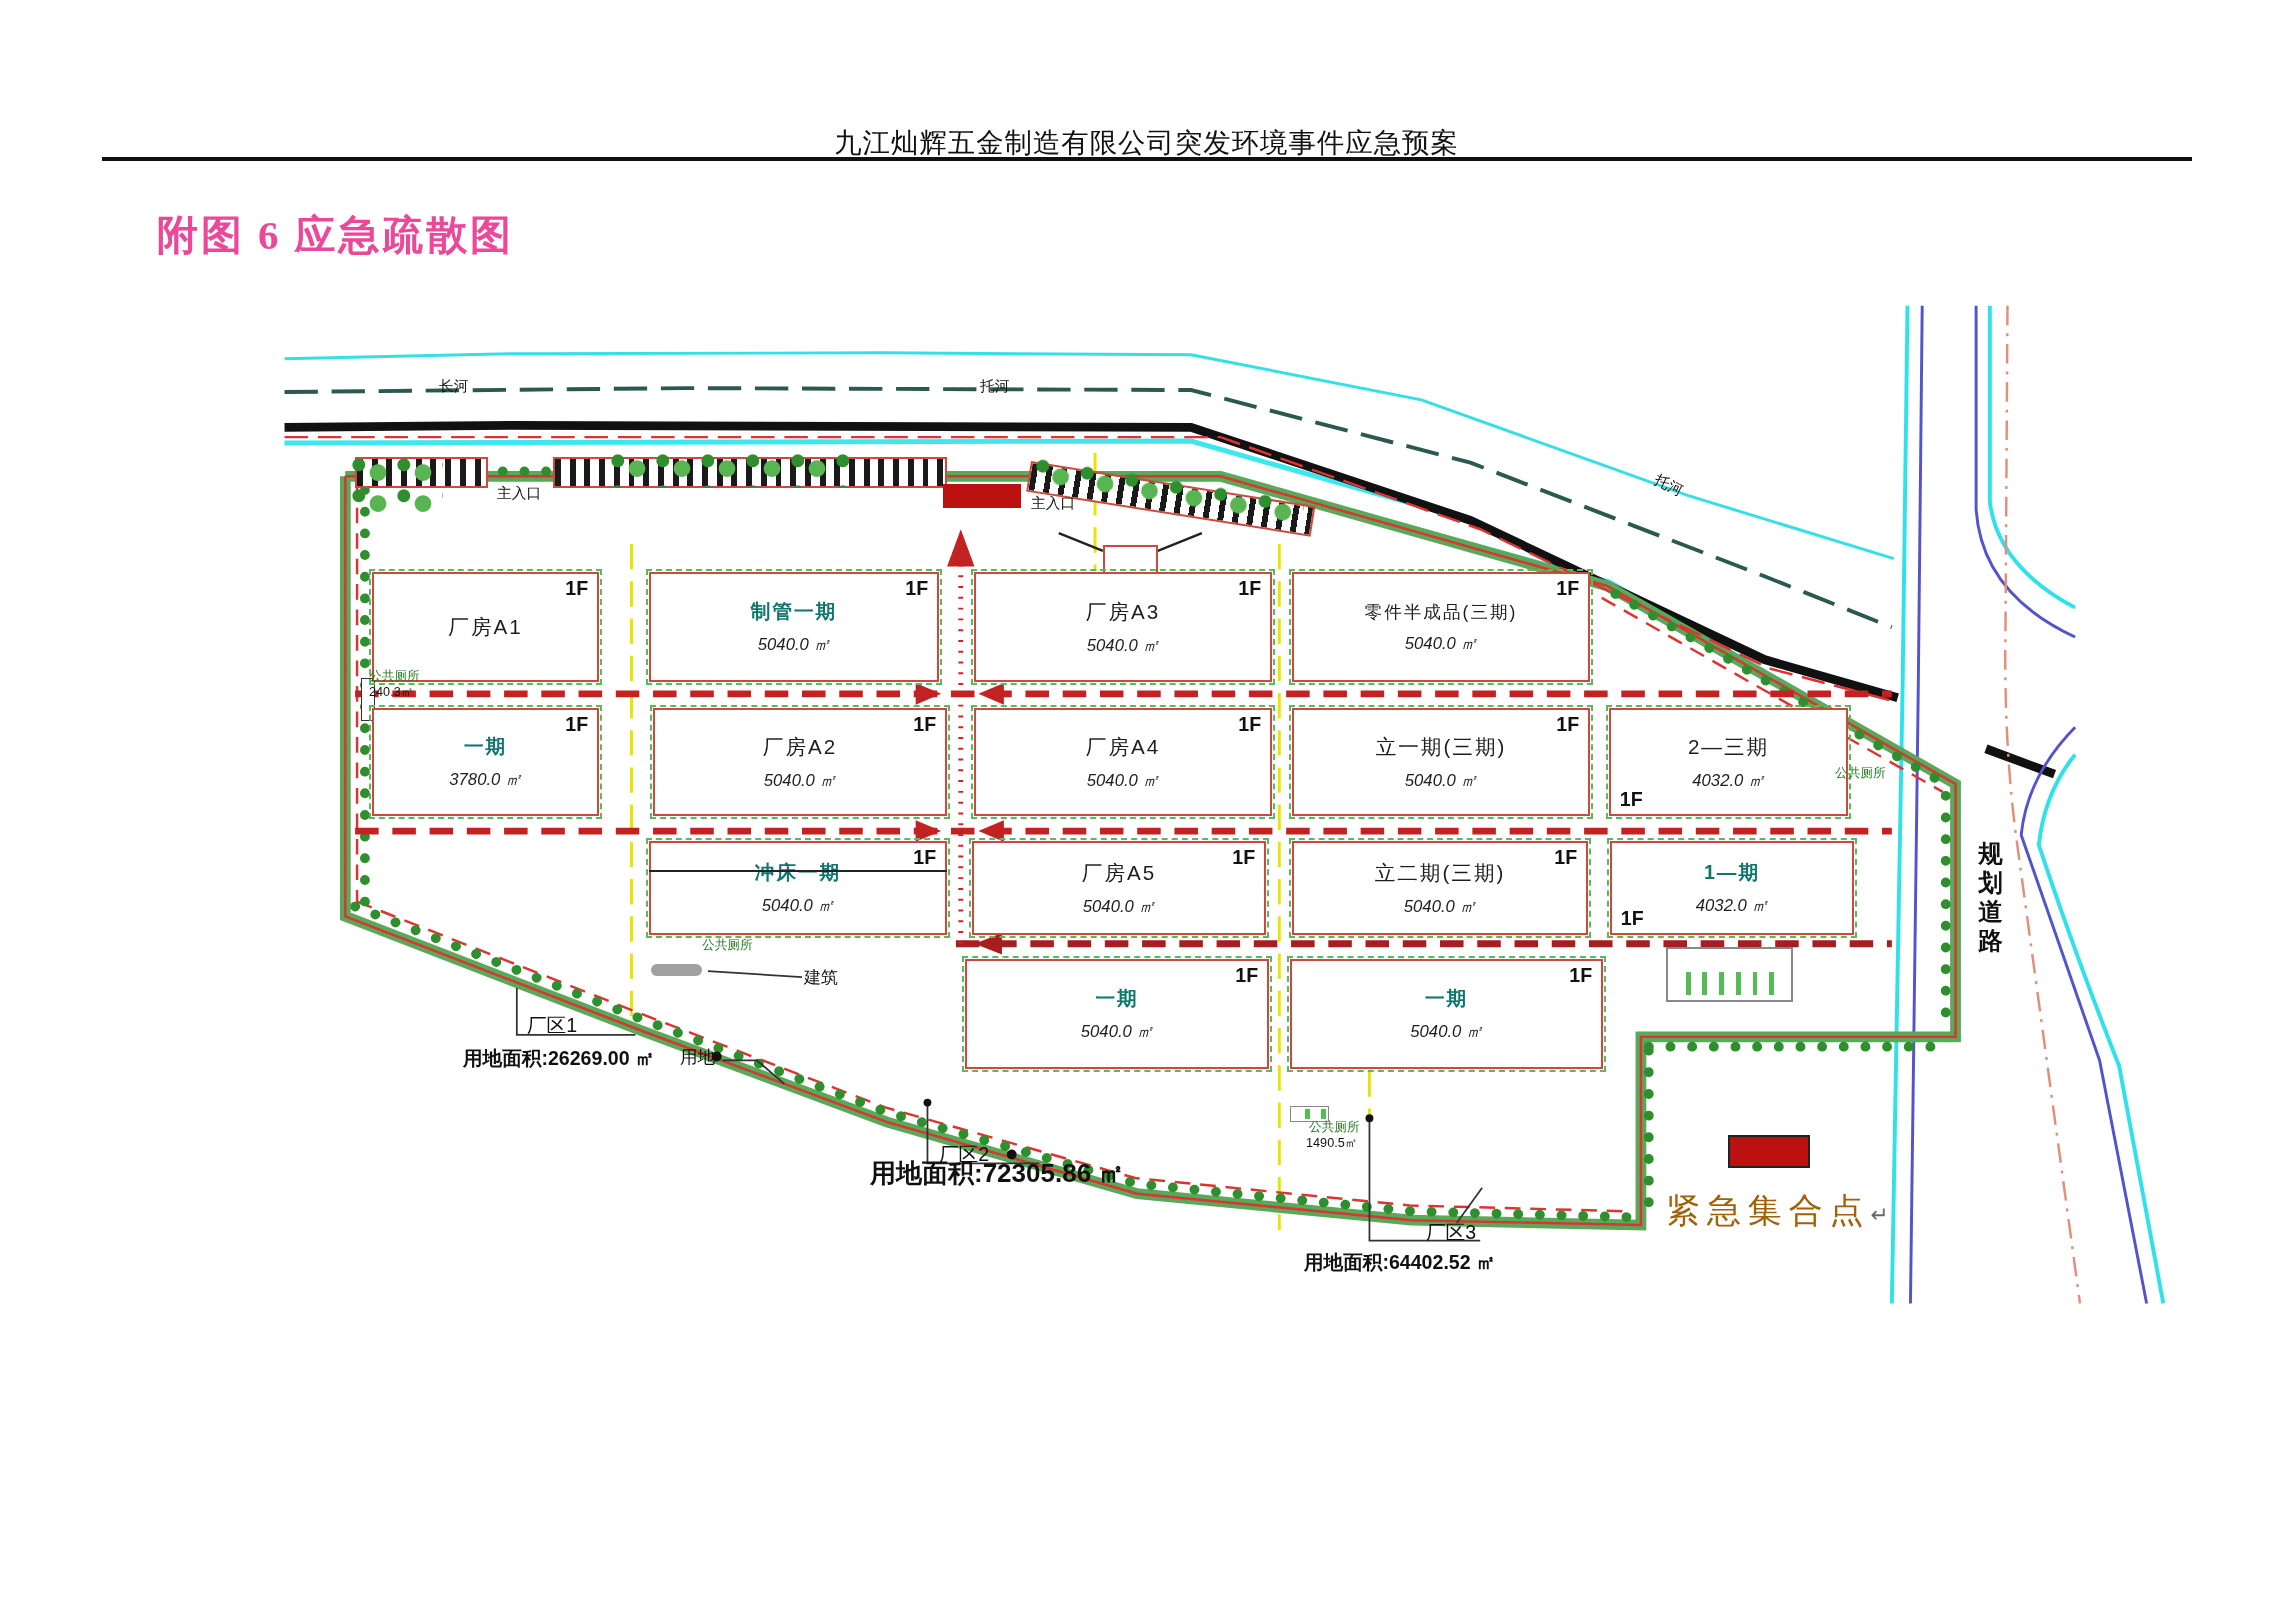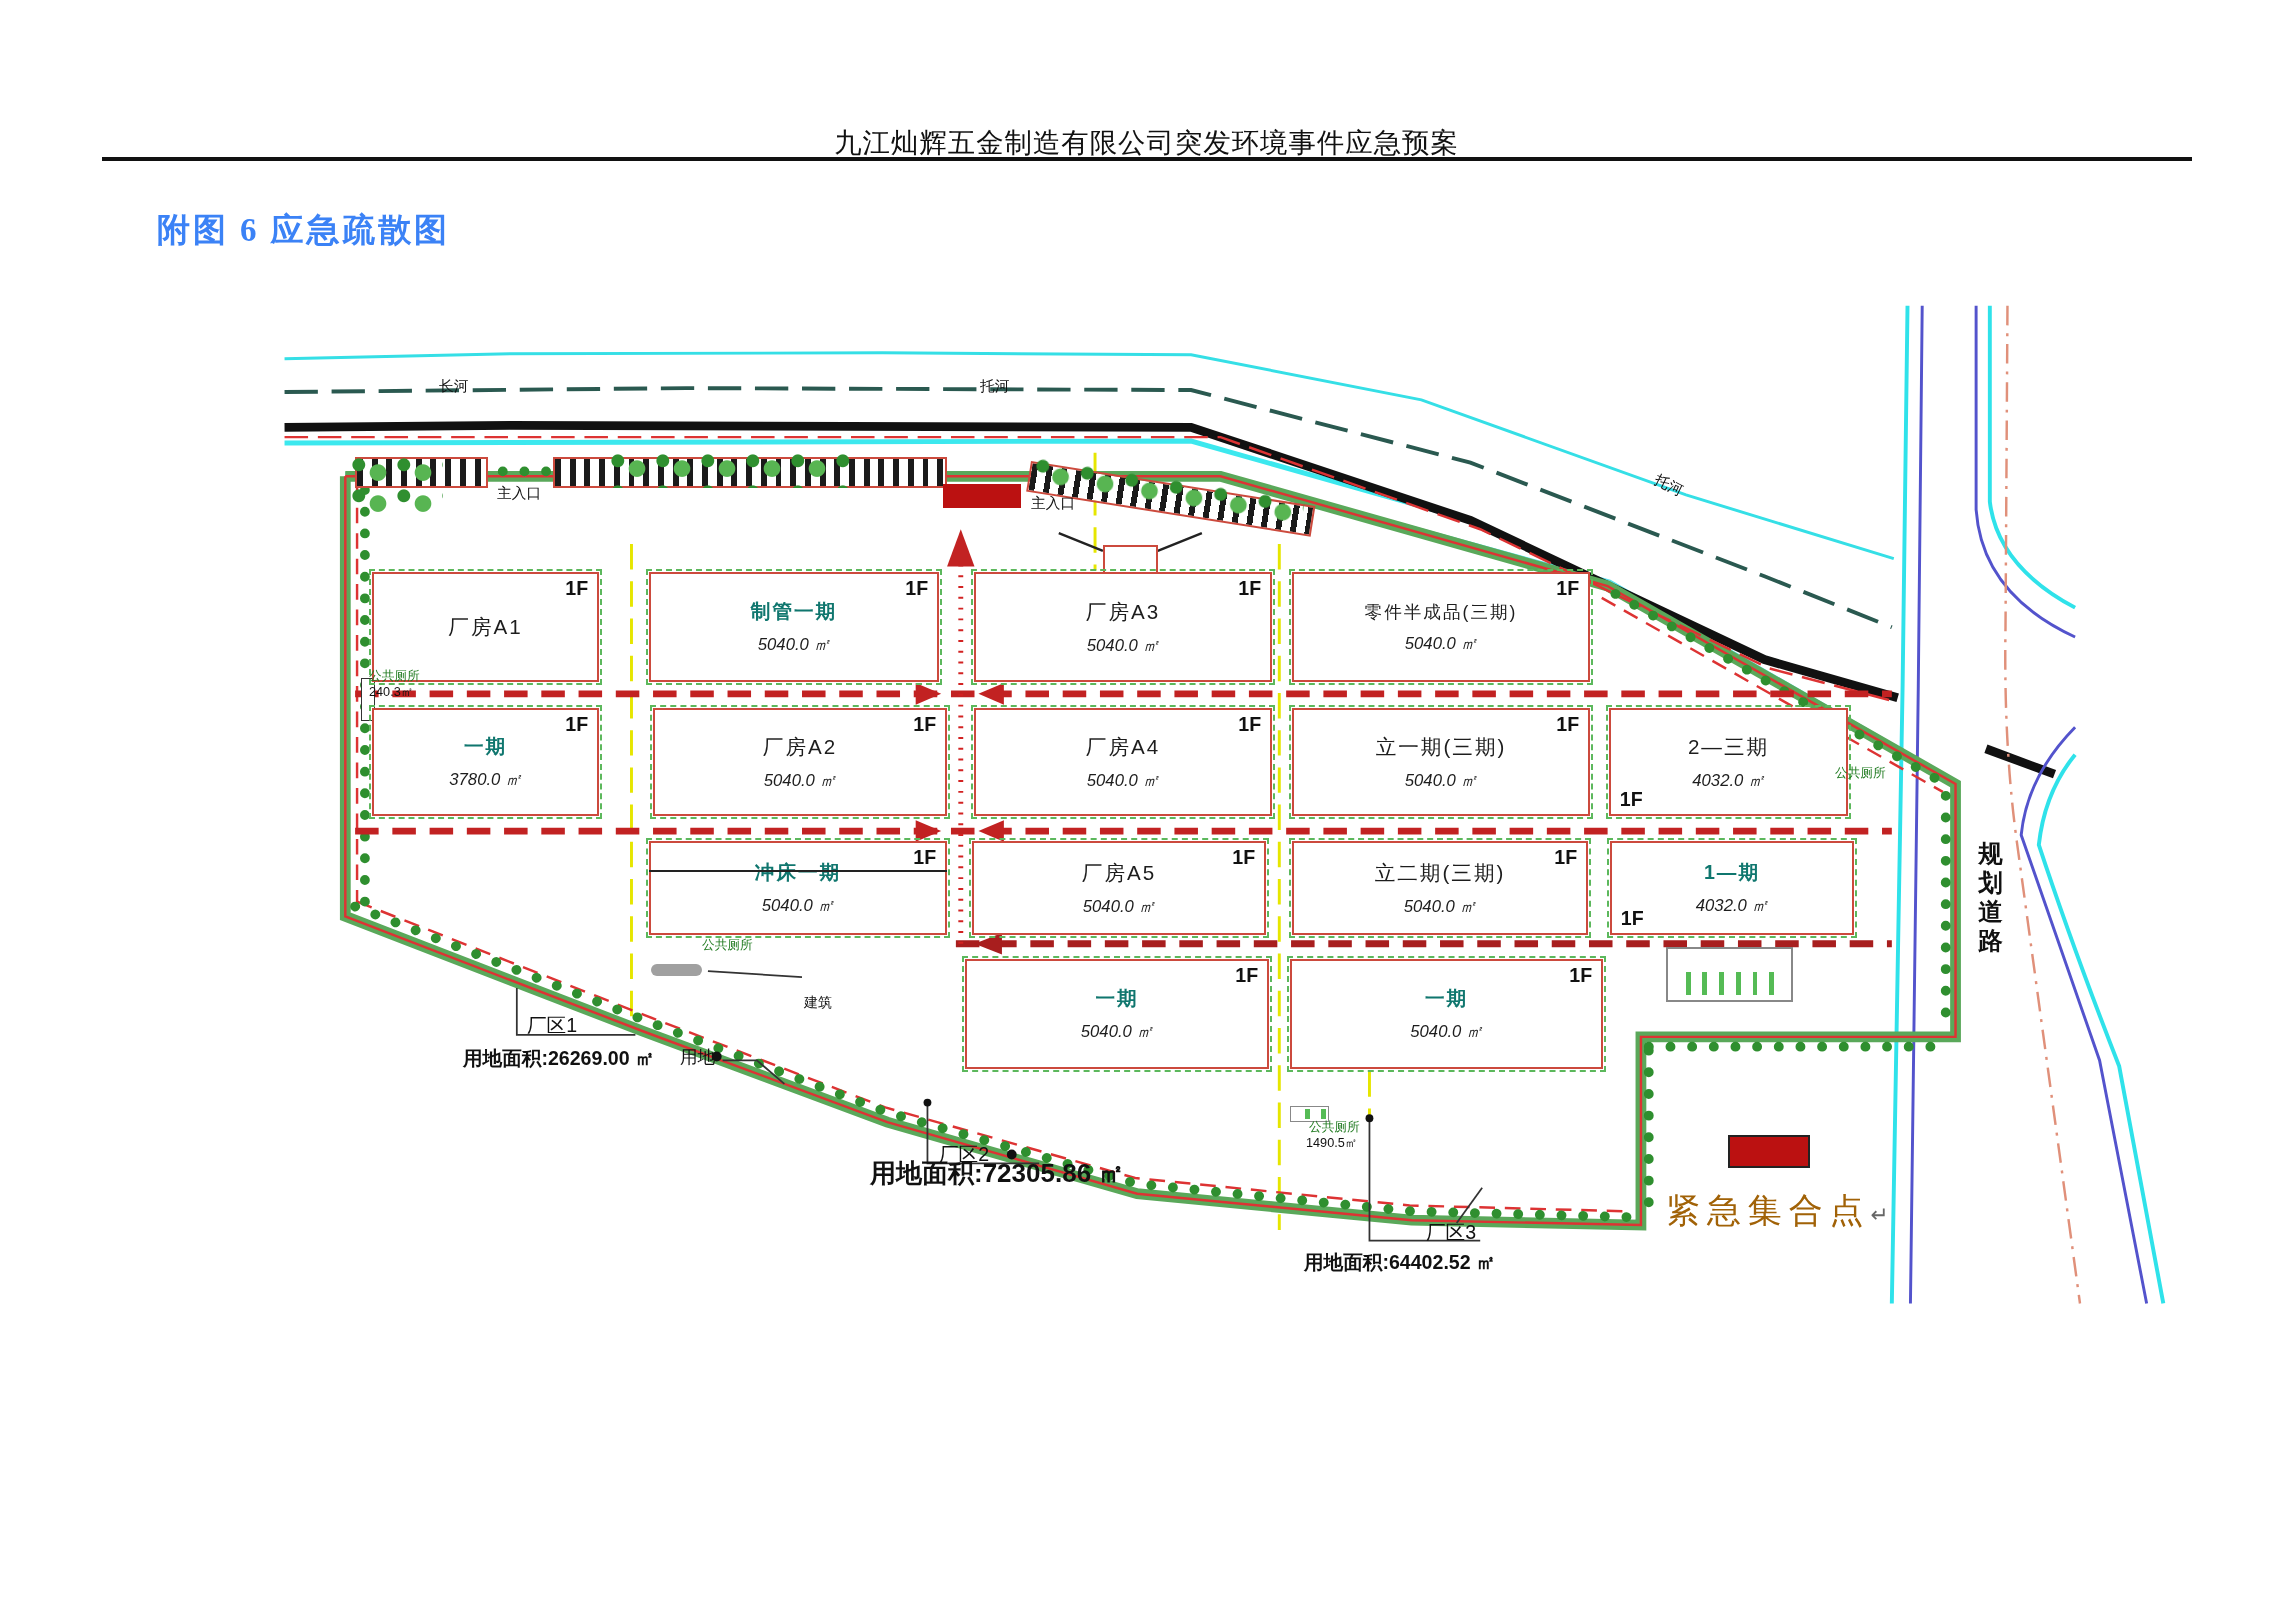"附图 6 应急疏散图" #fig-title { color: #3b82f6 -> #ec4899; font-size: 33px -> 41px }
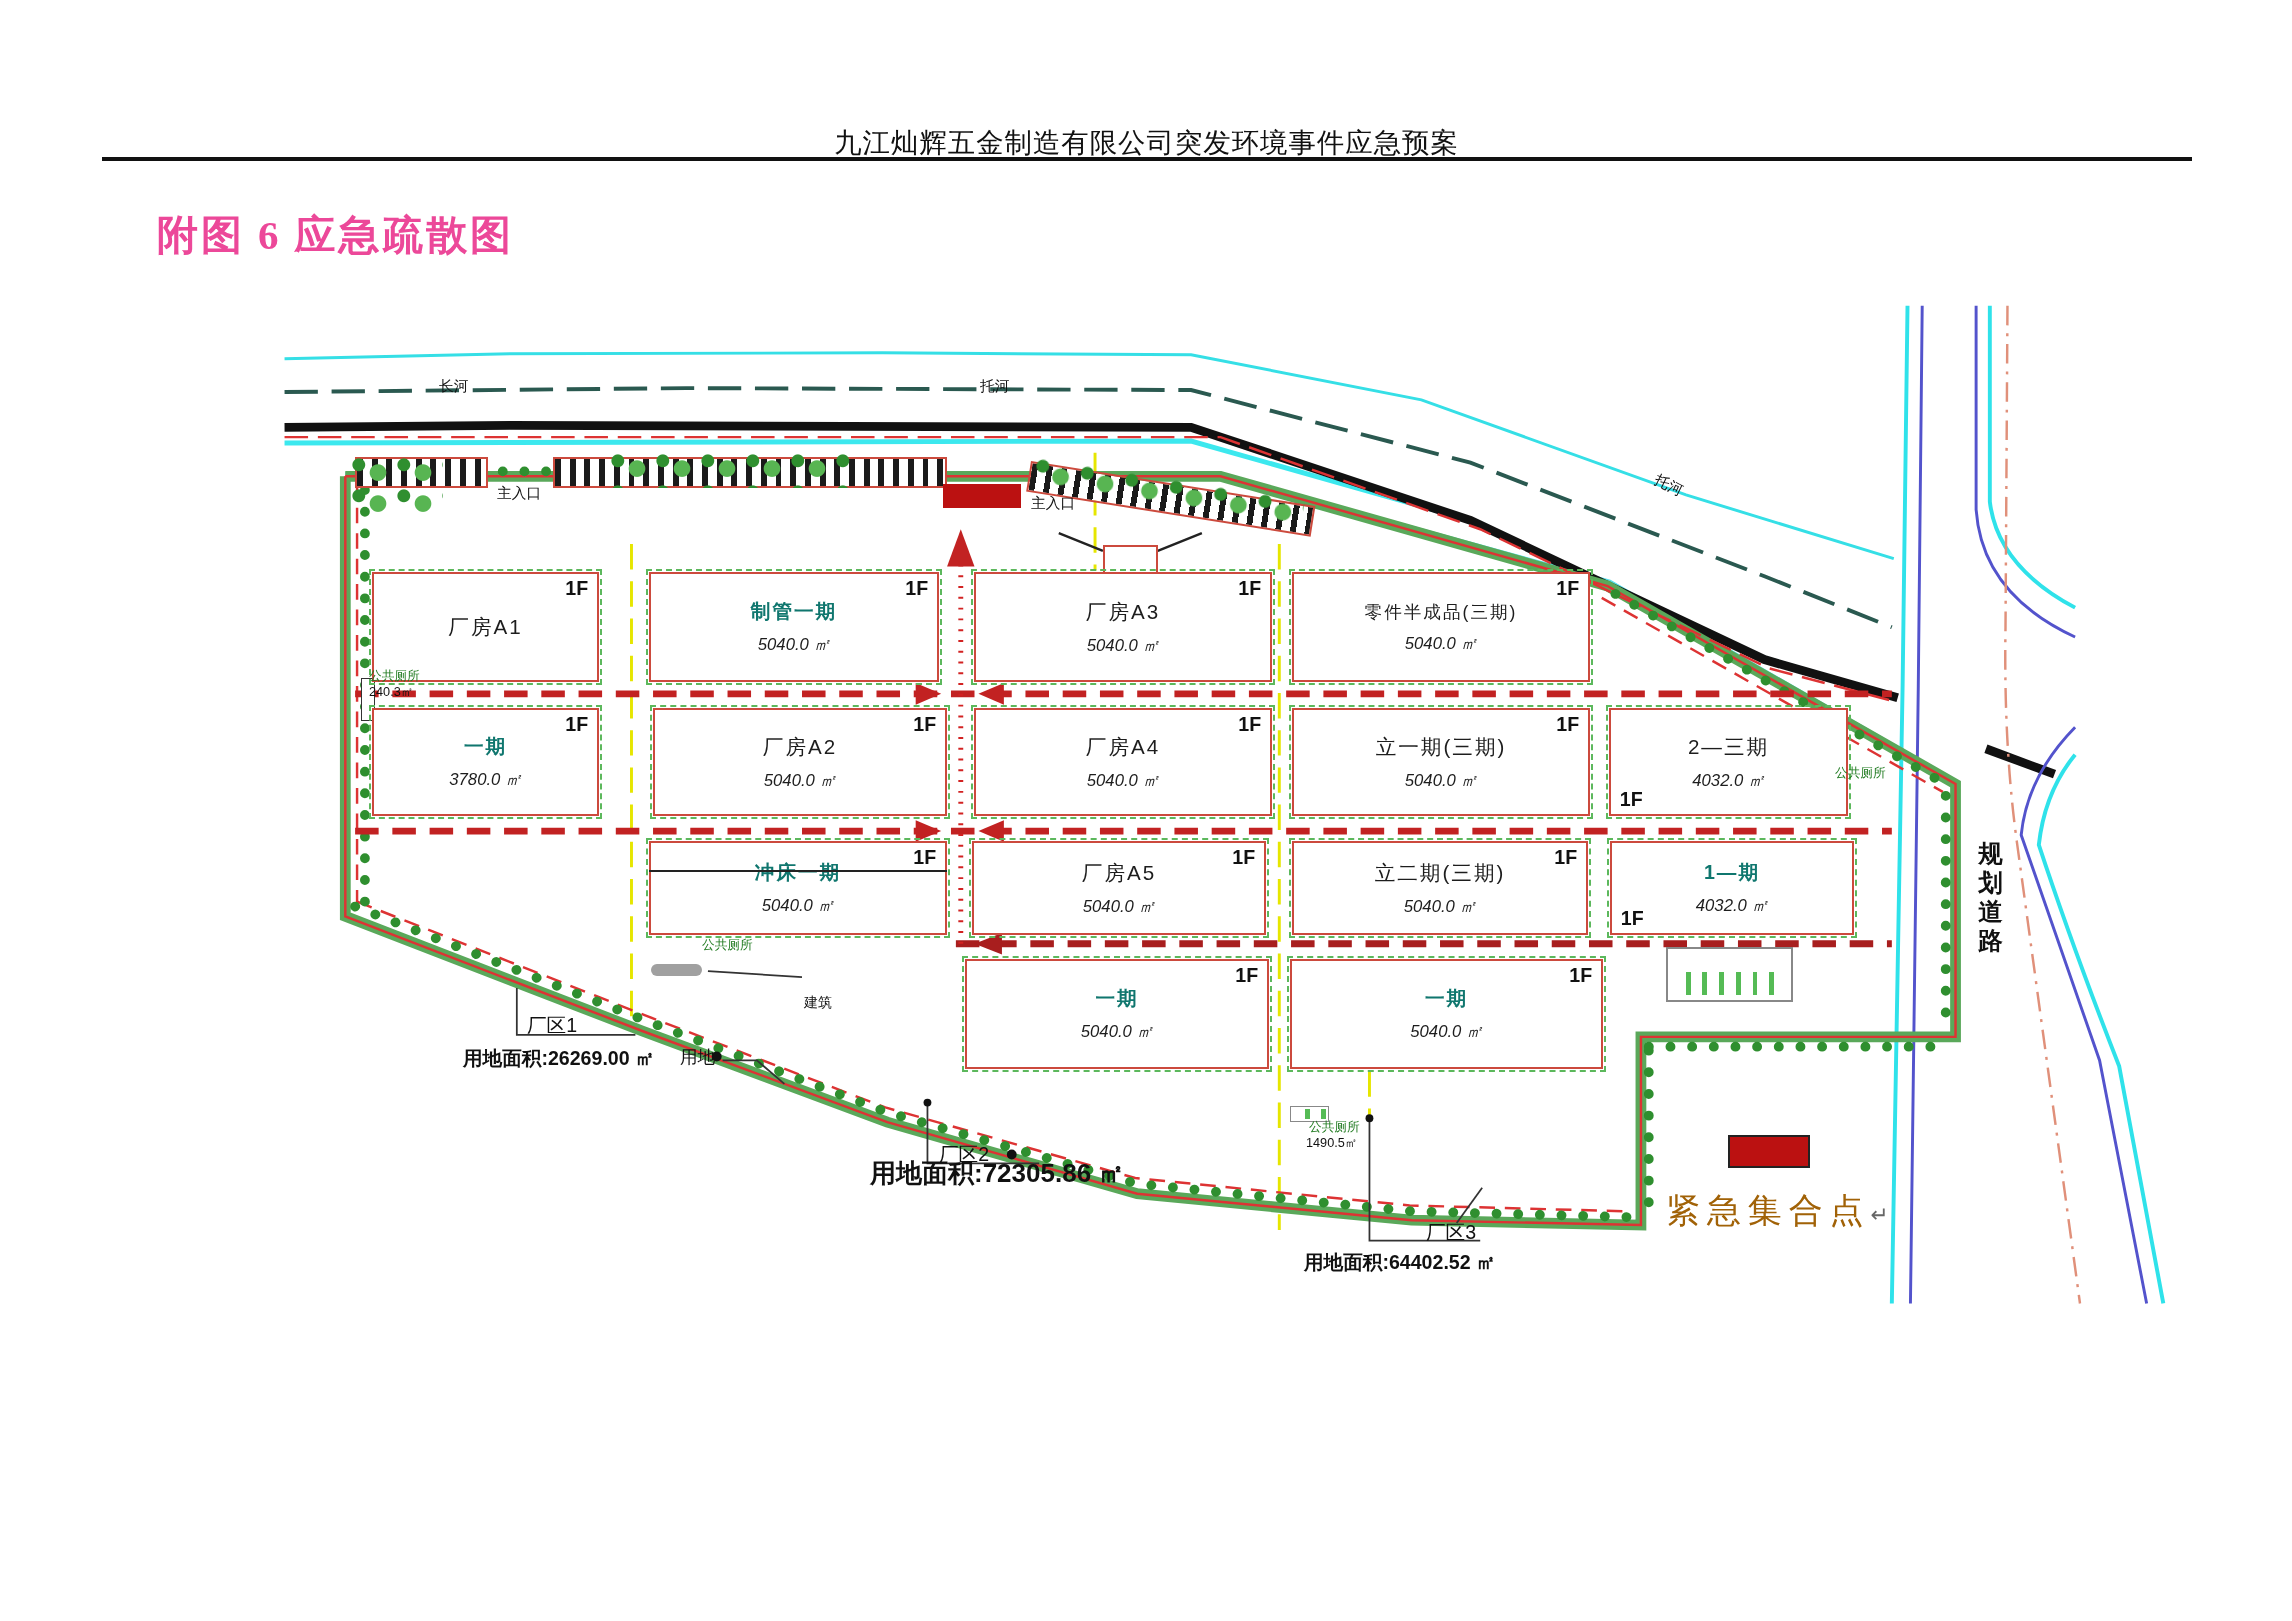"建筑" div.lbl { font-size: 14px -> 17px; margin-top: 28px -> none }
